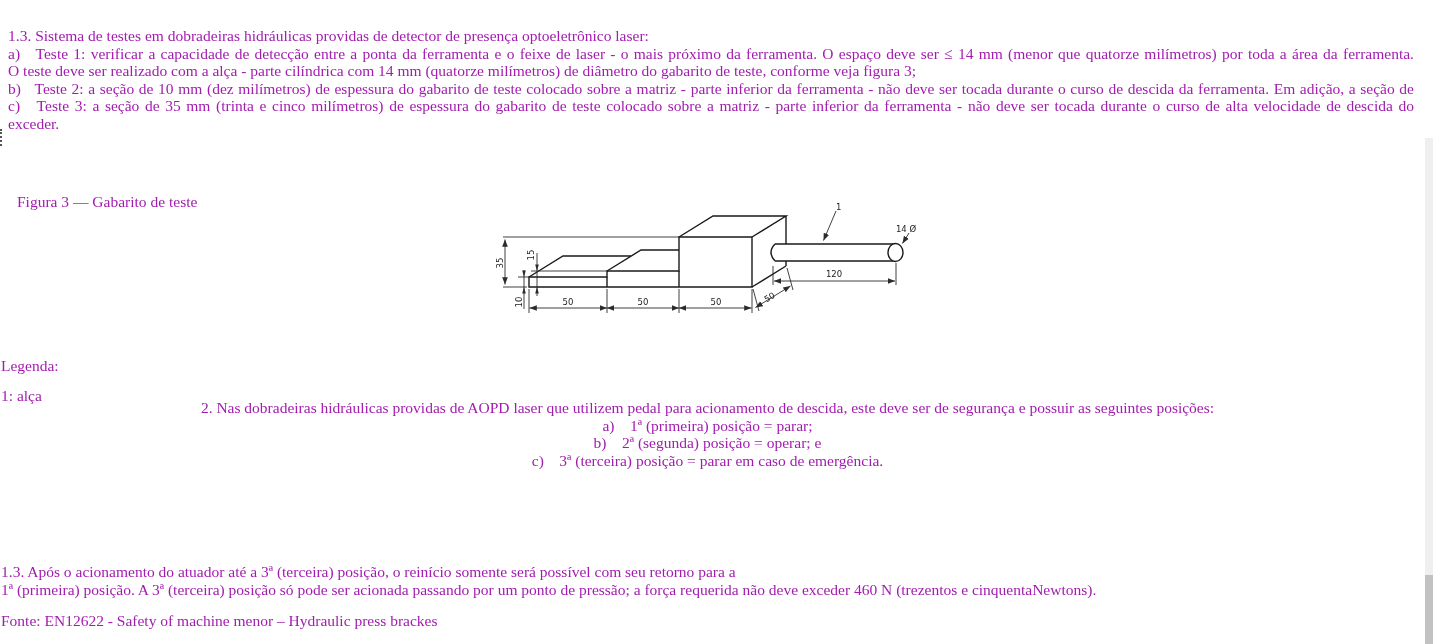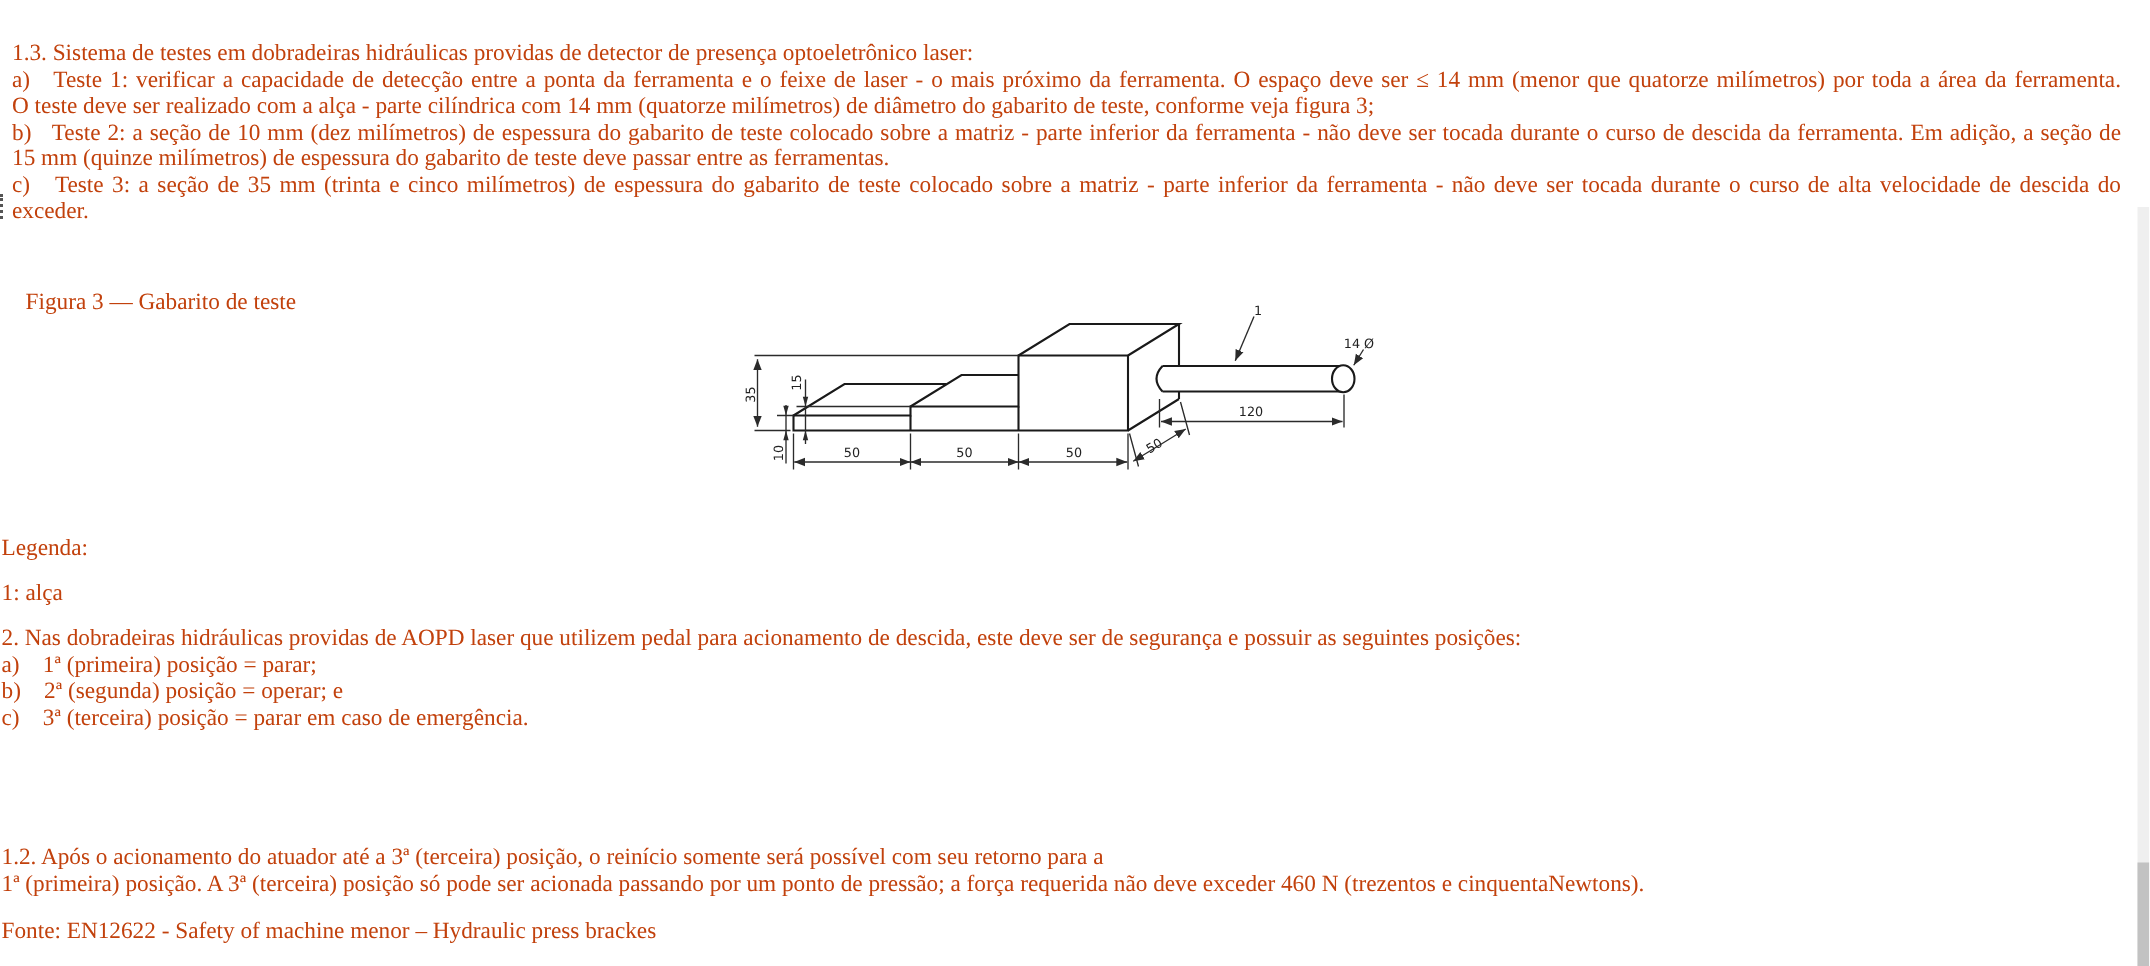"1.3. Sistema de testes em" #page { color: #c2410c -> #a21caf }
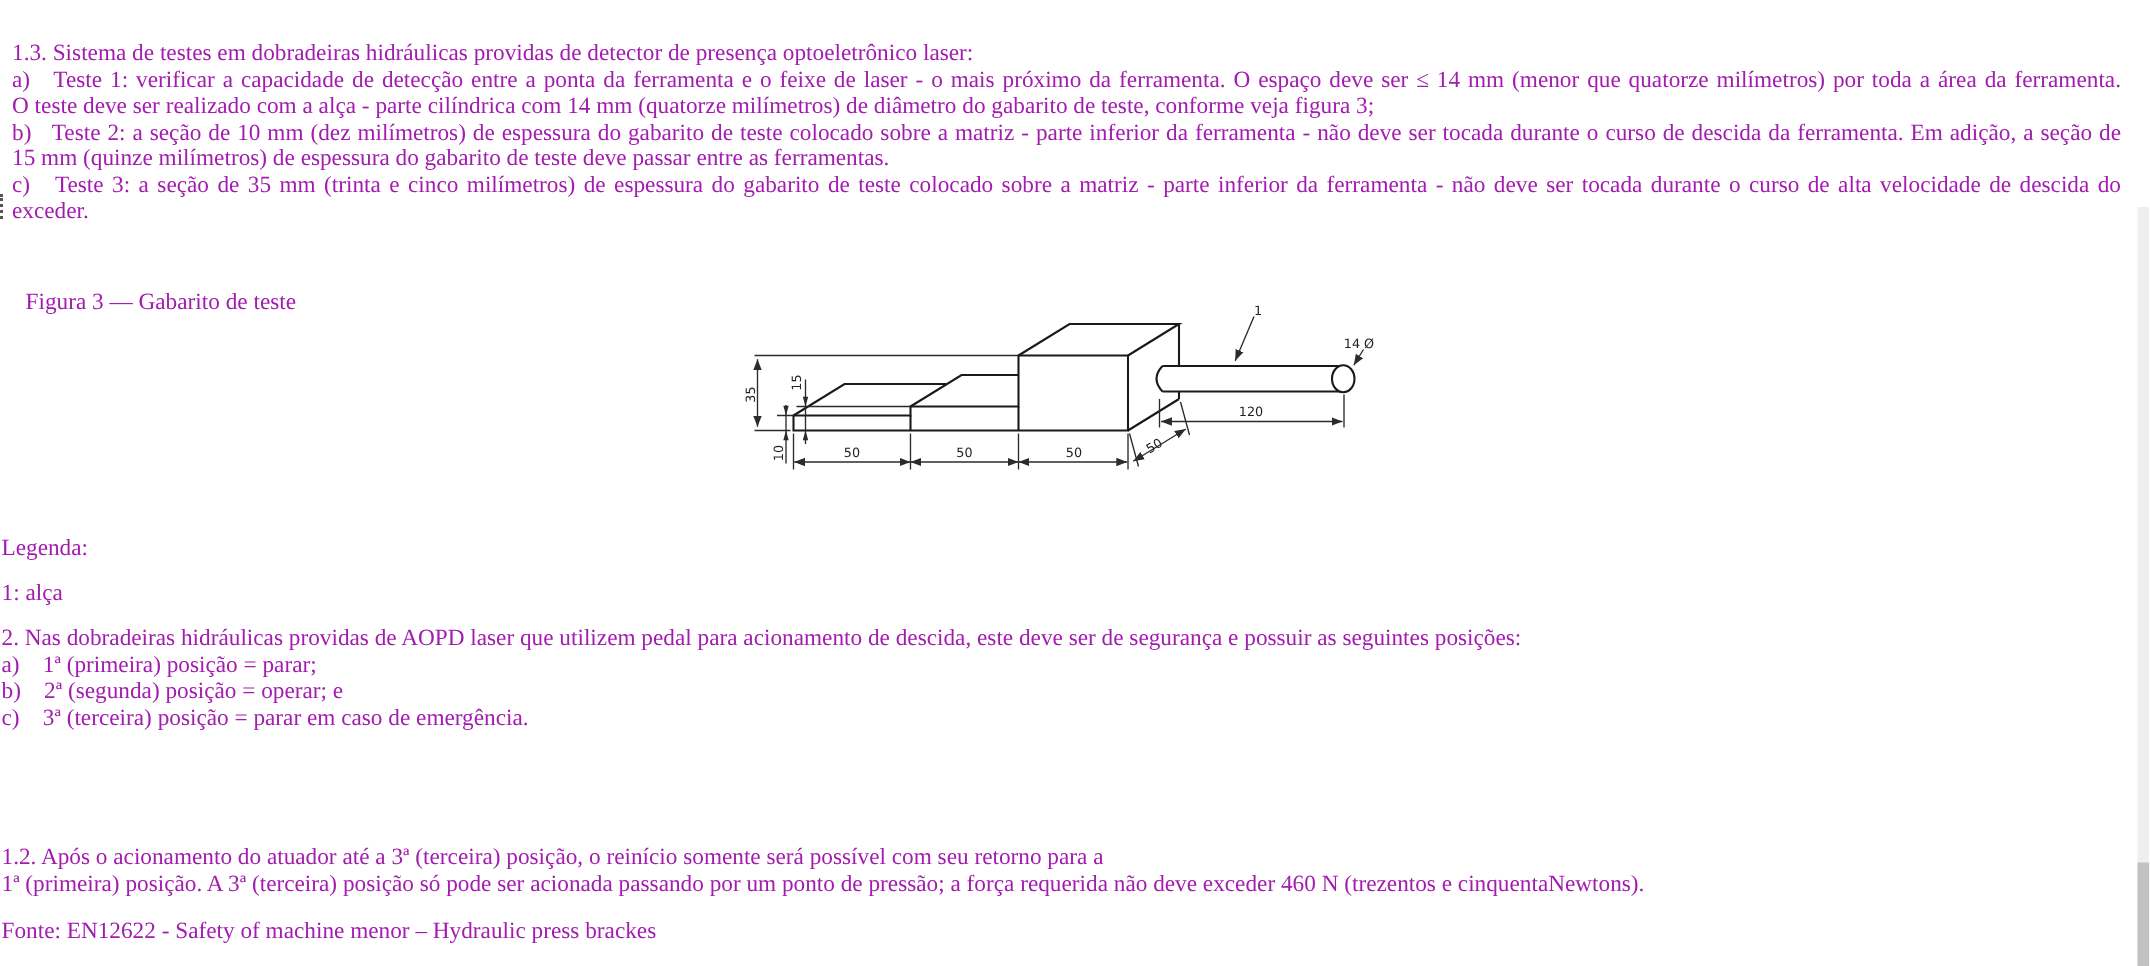"15 mm (quinze milímetros) de" div.line { html: <div>15 mm (quinze milímetros) de espessura do gabarito de teste deve passar entre as ferramentas.</div> -> none }
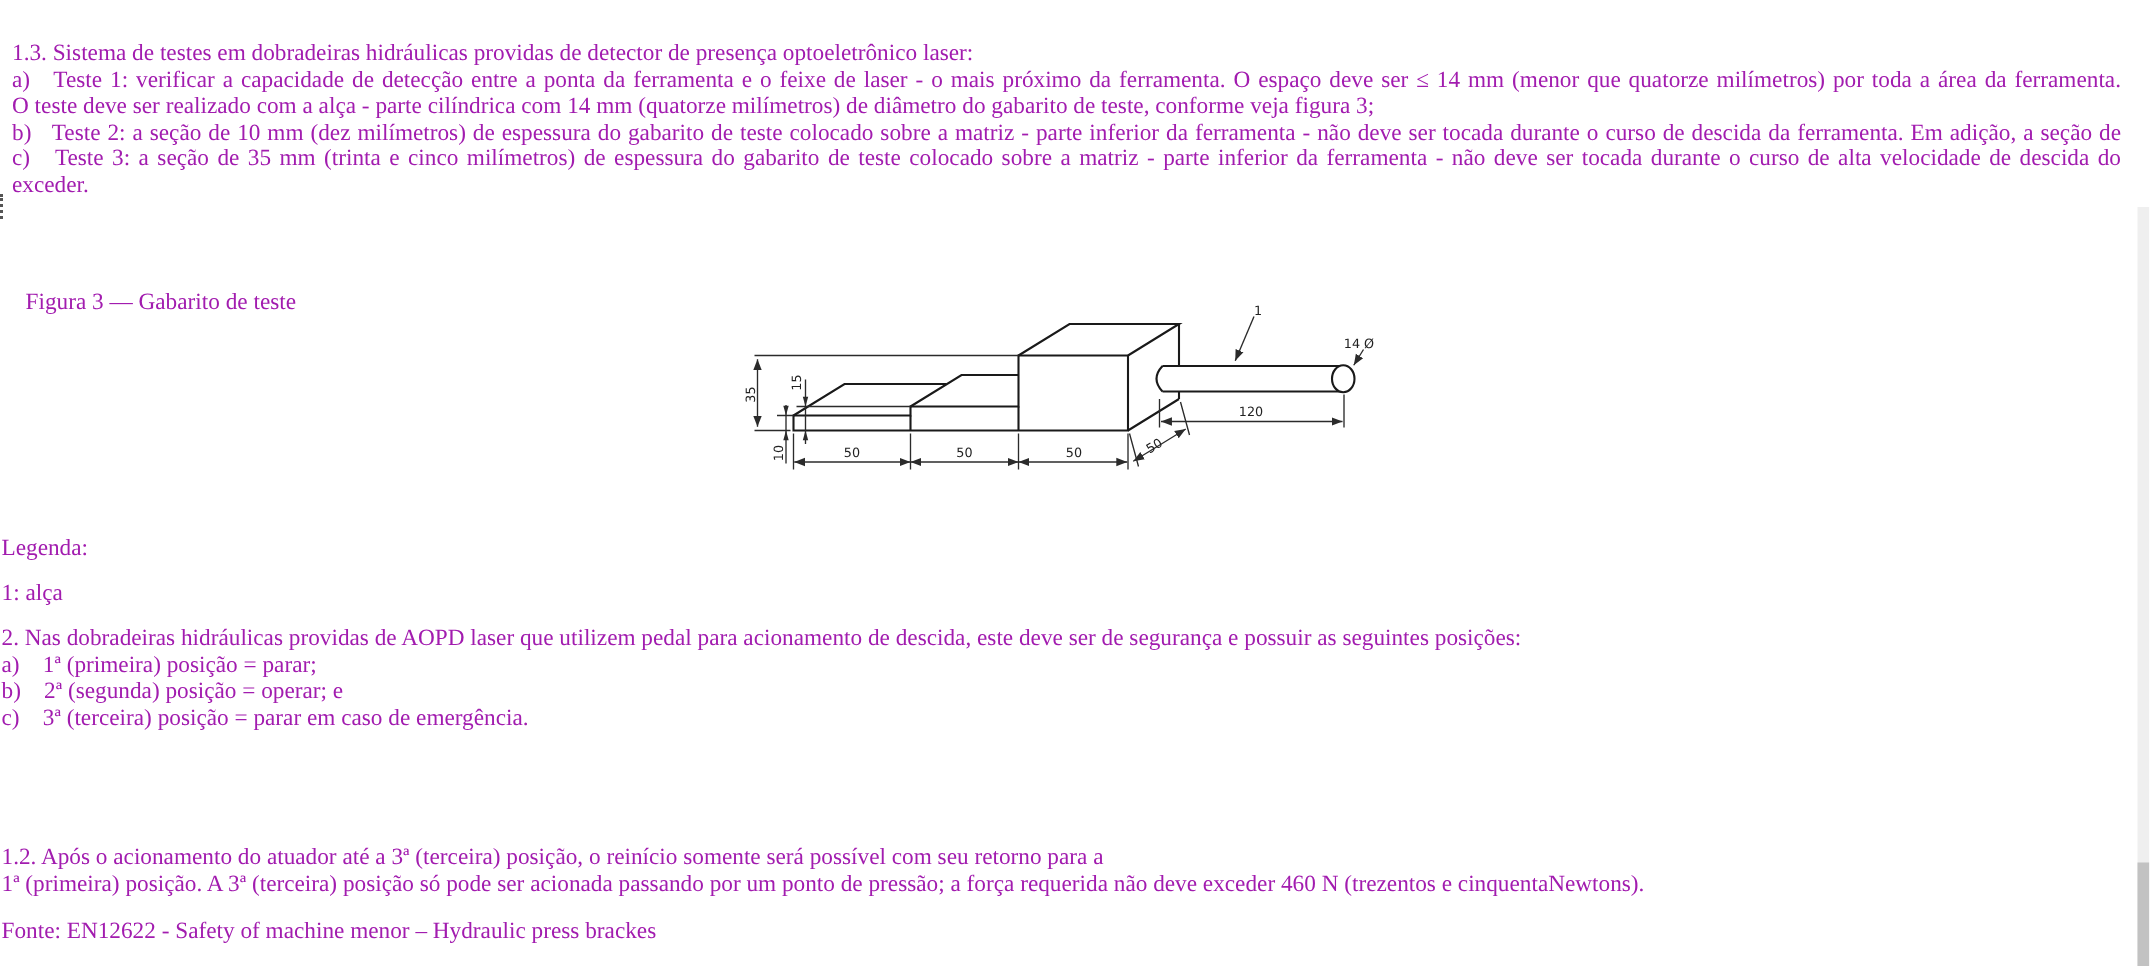"2. Nas dobradeiras hidráulicas providas" div.abs { text-align: none -> center; top: 417px -> 399px }
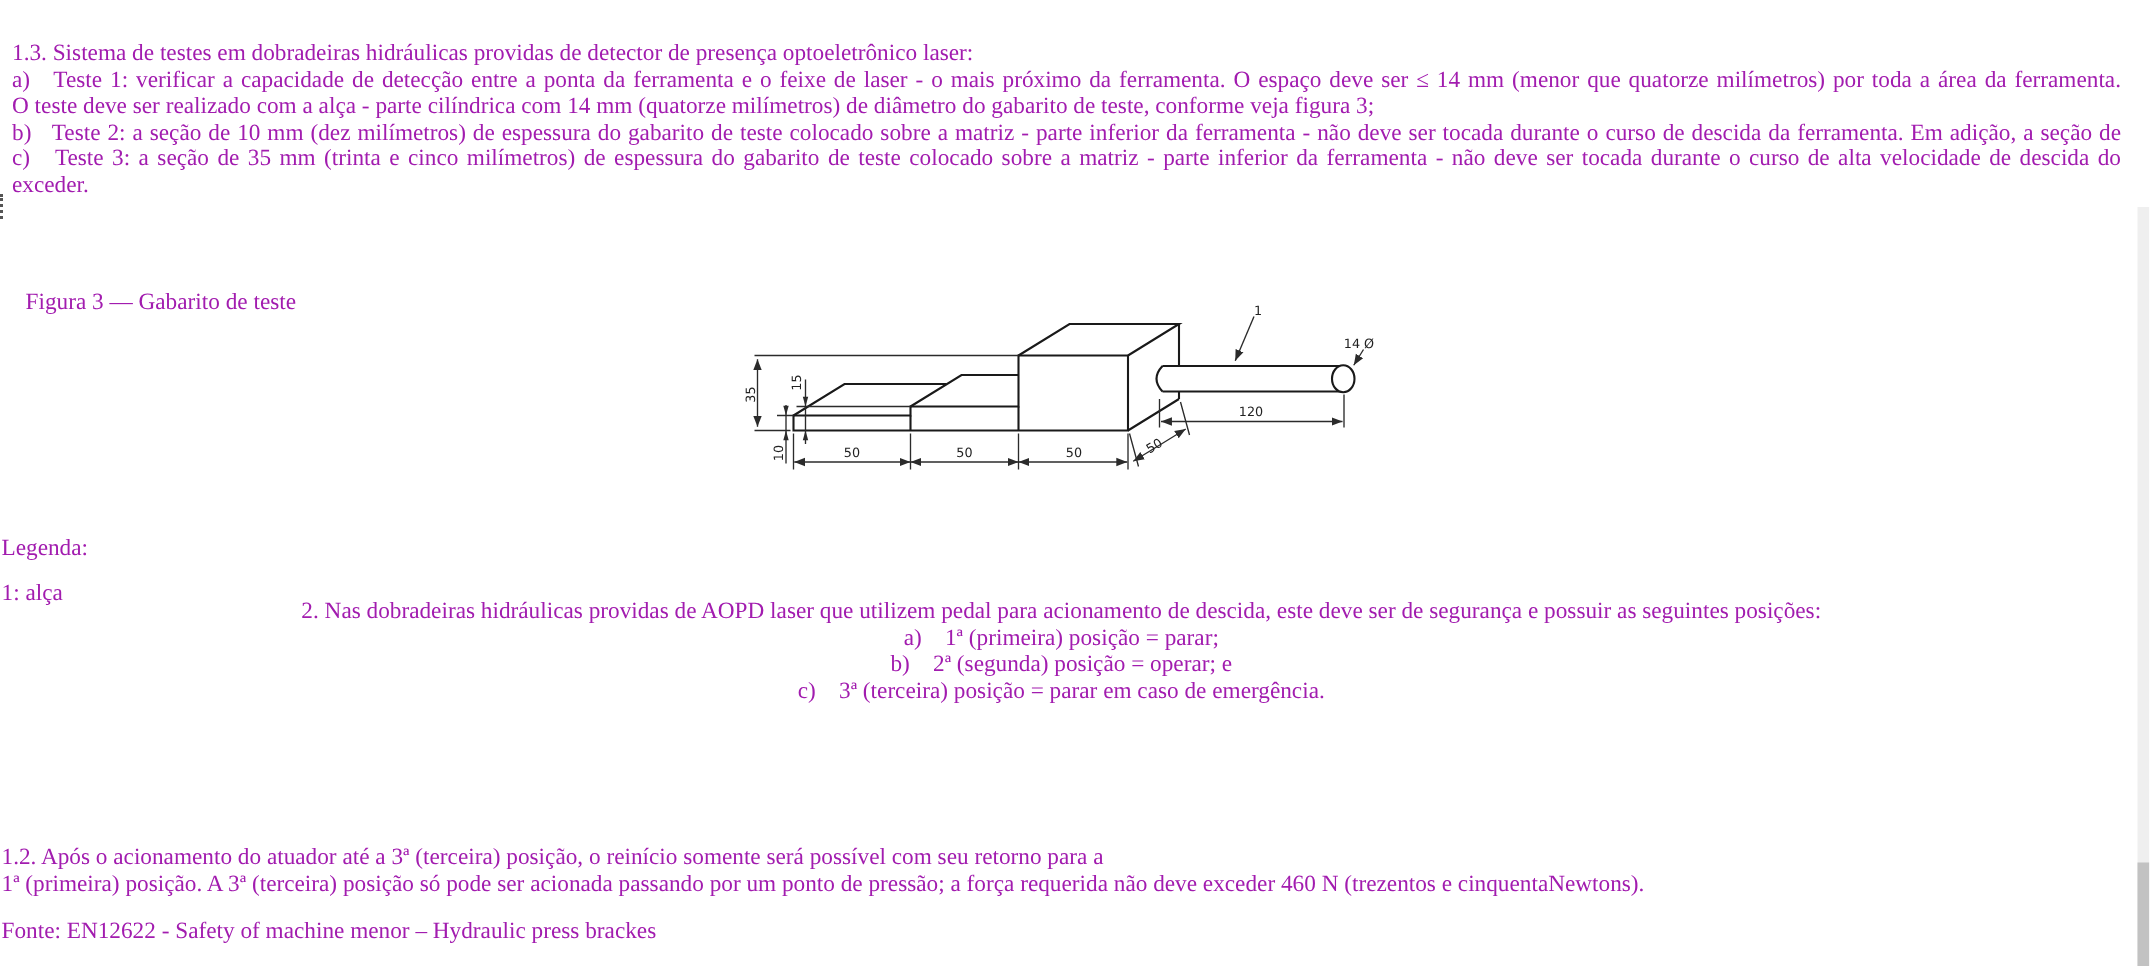"1.2. Após o acionamento do" div.line { text: 1.2 -> 1.3 }
